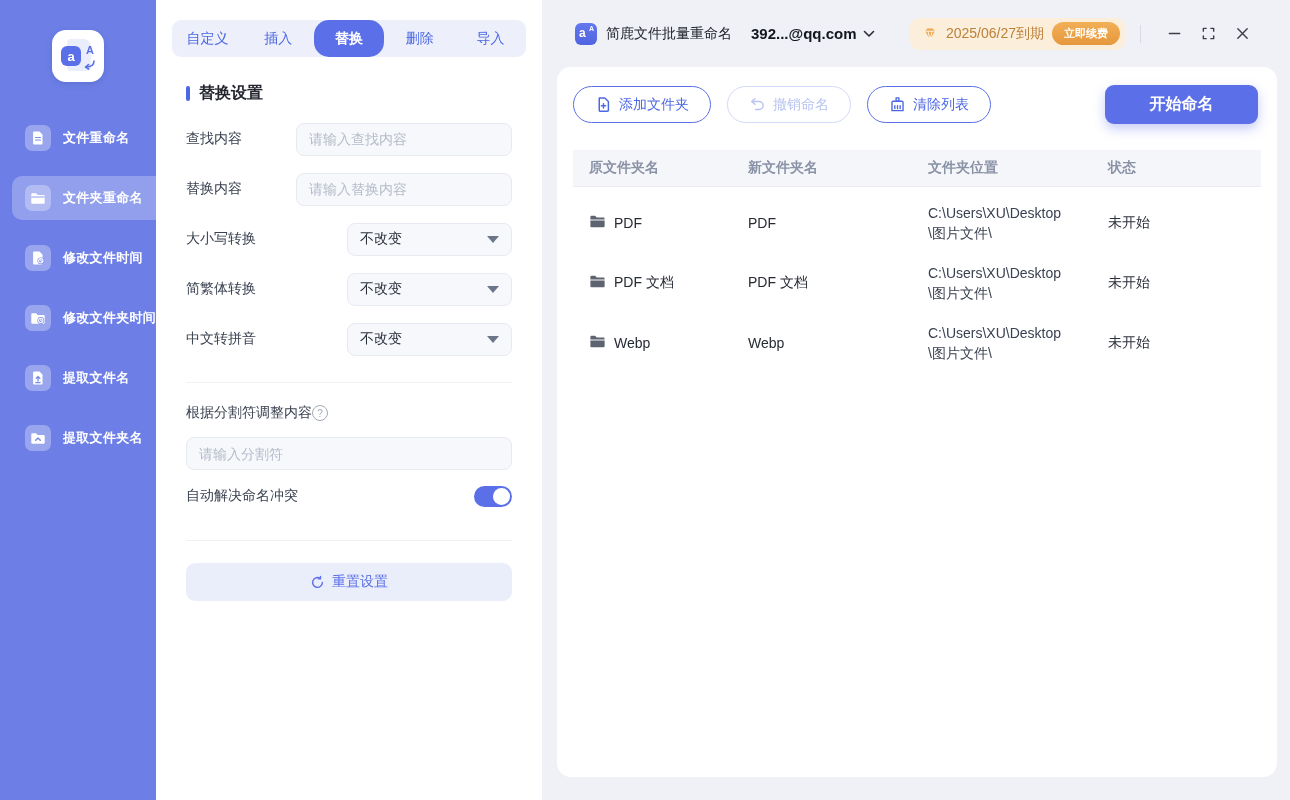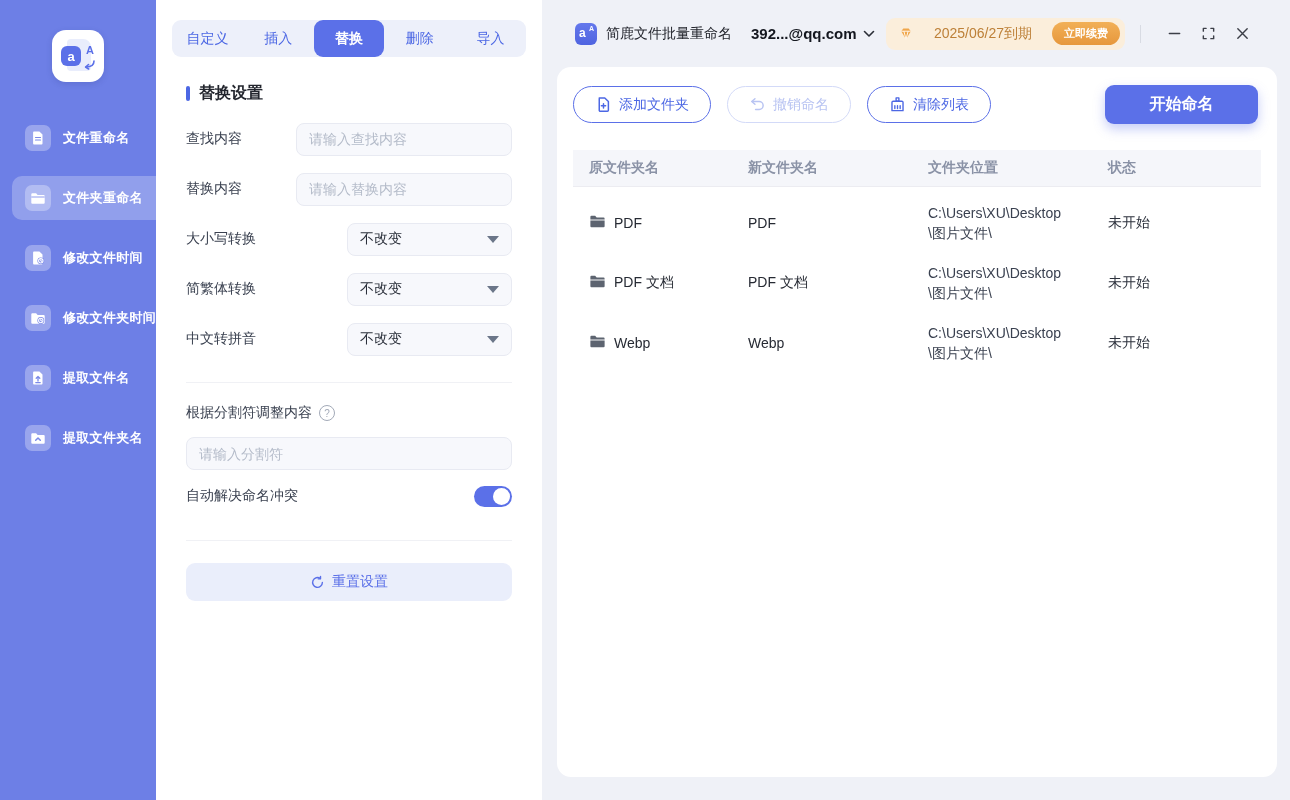"替换" .tab.selected { border-radius: none -> 15px }
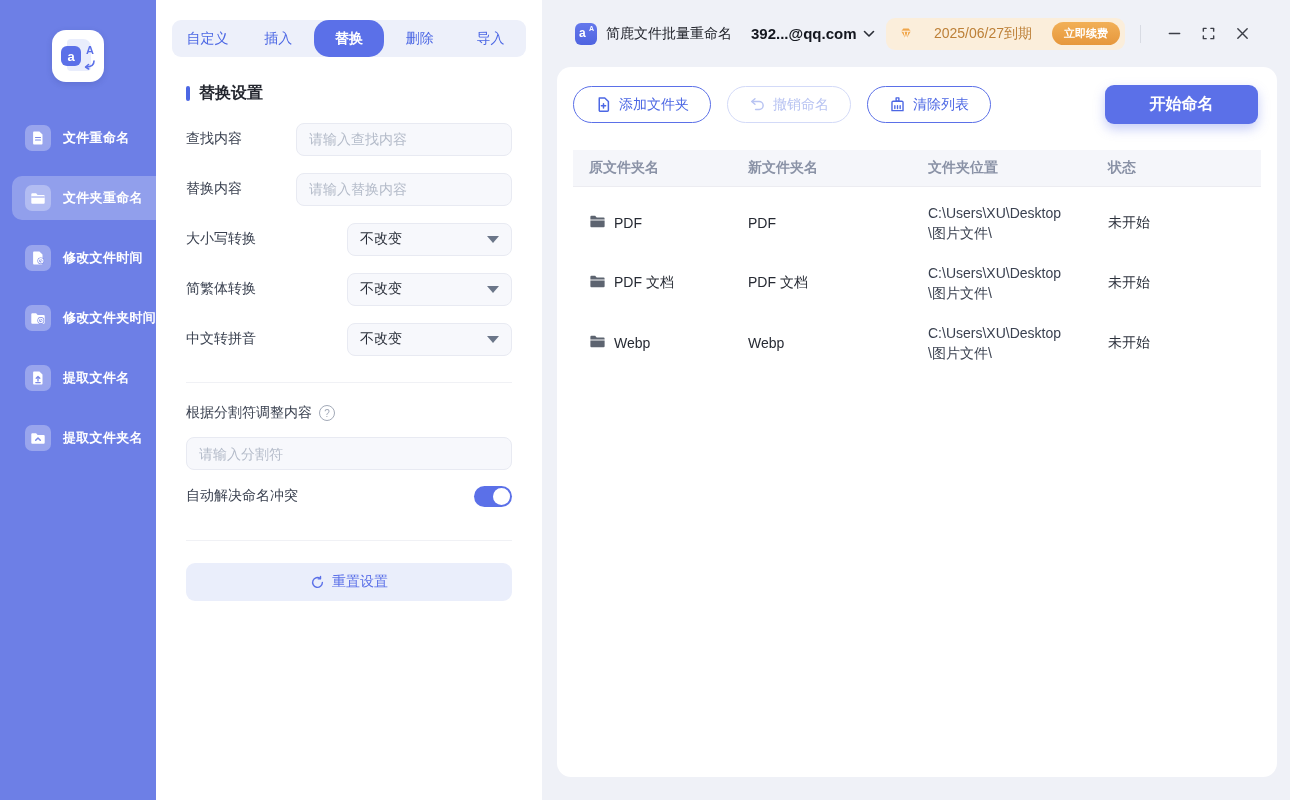"2025/06/27到期" .license { gap: 20px -> 8px }
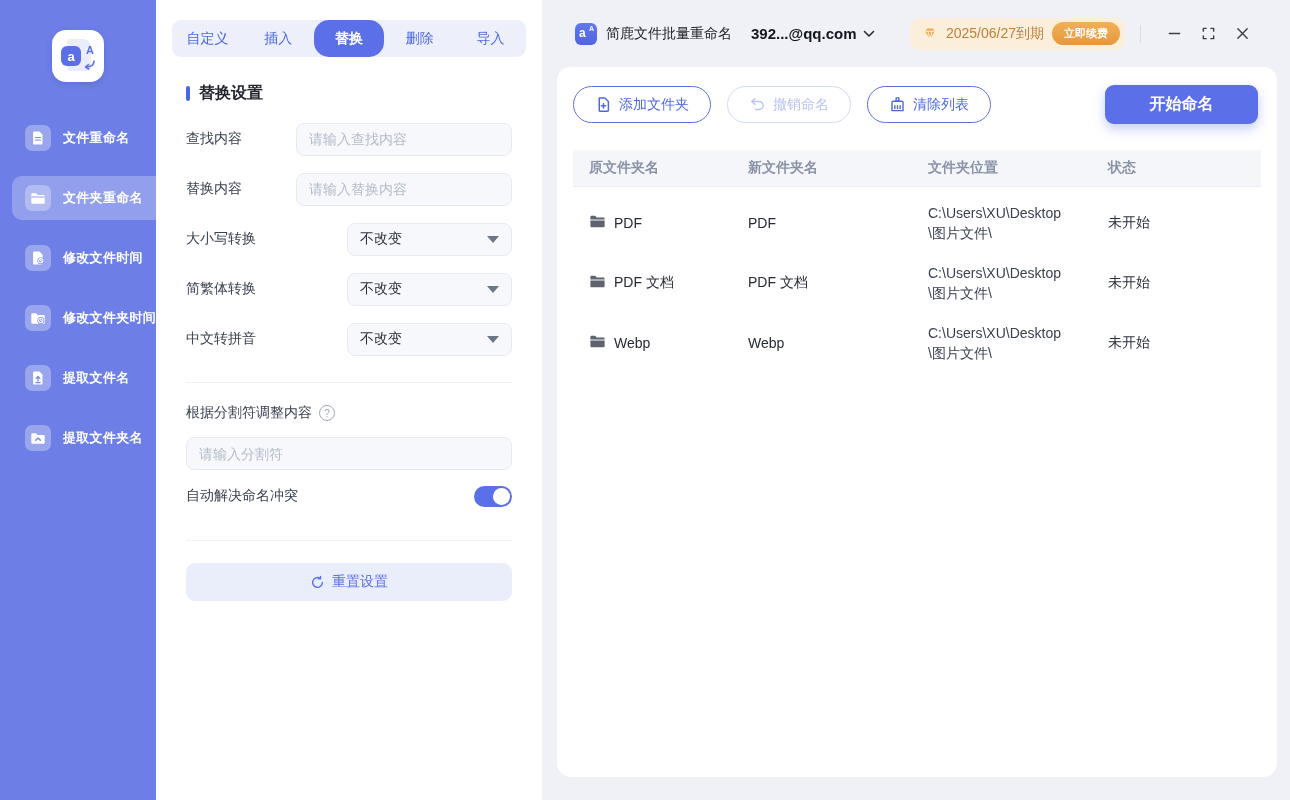"根据分割符调整内容" .delim-label-row { gap: 7px -> none }
